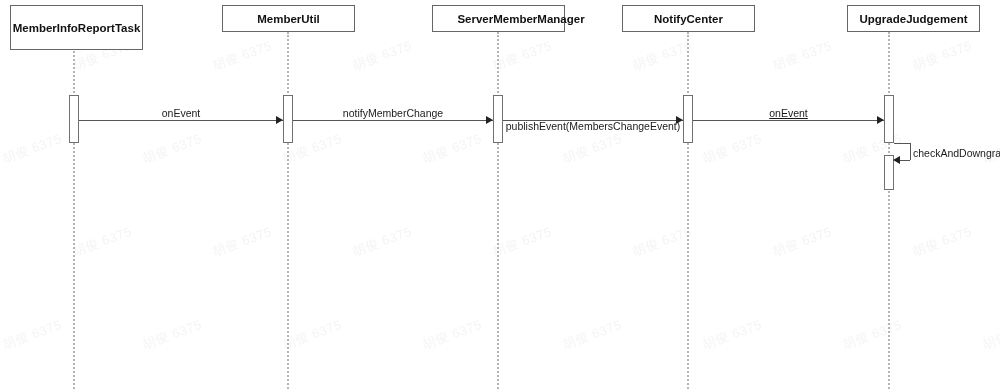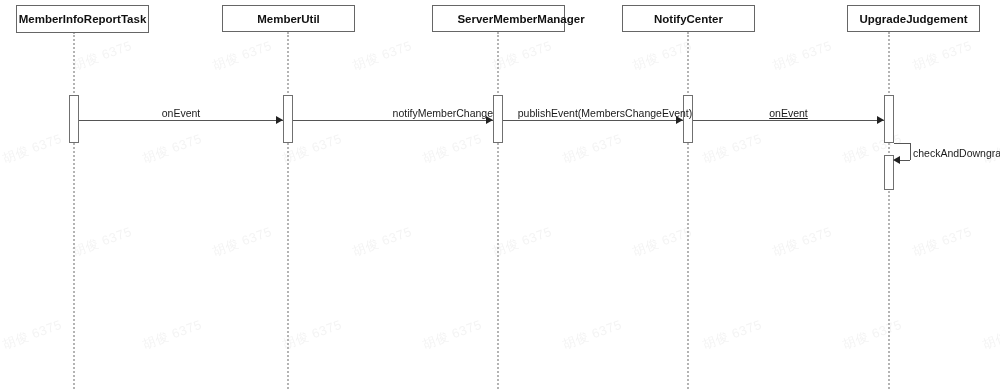"MemberInfoReportTask" div.participant { height: 28px -> 45px; left: 16px -> 10px }
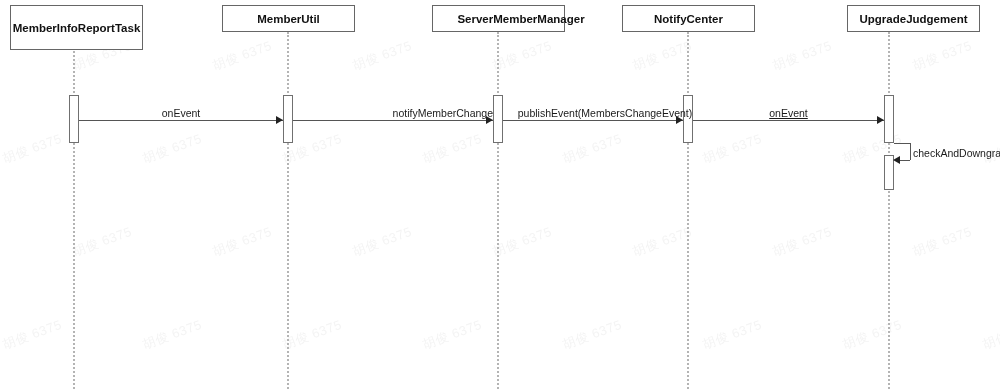"notifyMemberChange" div.msg-label { text-align: right -> none }
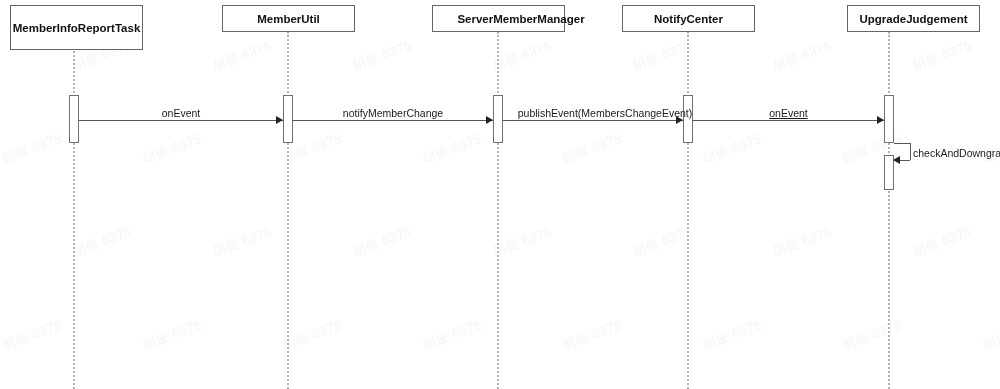"publishEvent(MembersChangeEvent)" div.msg-label { margin-left: 12px -> none; top: 107px -> 120px }
